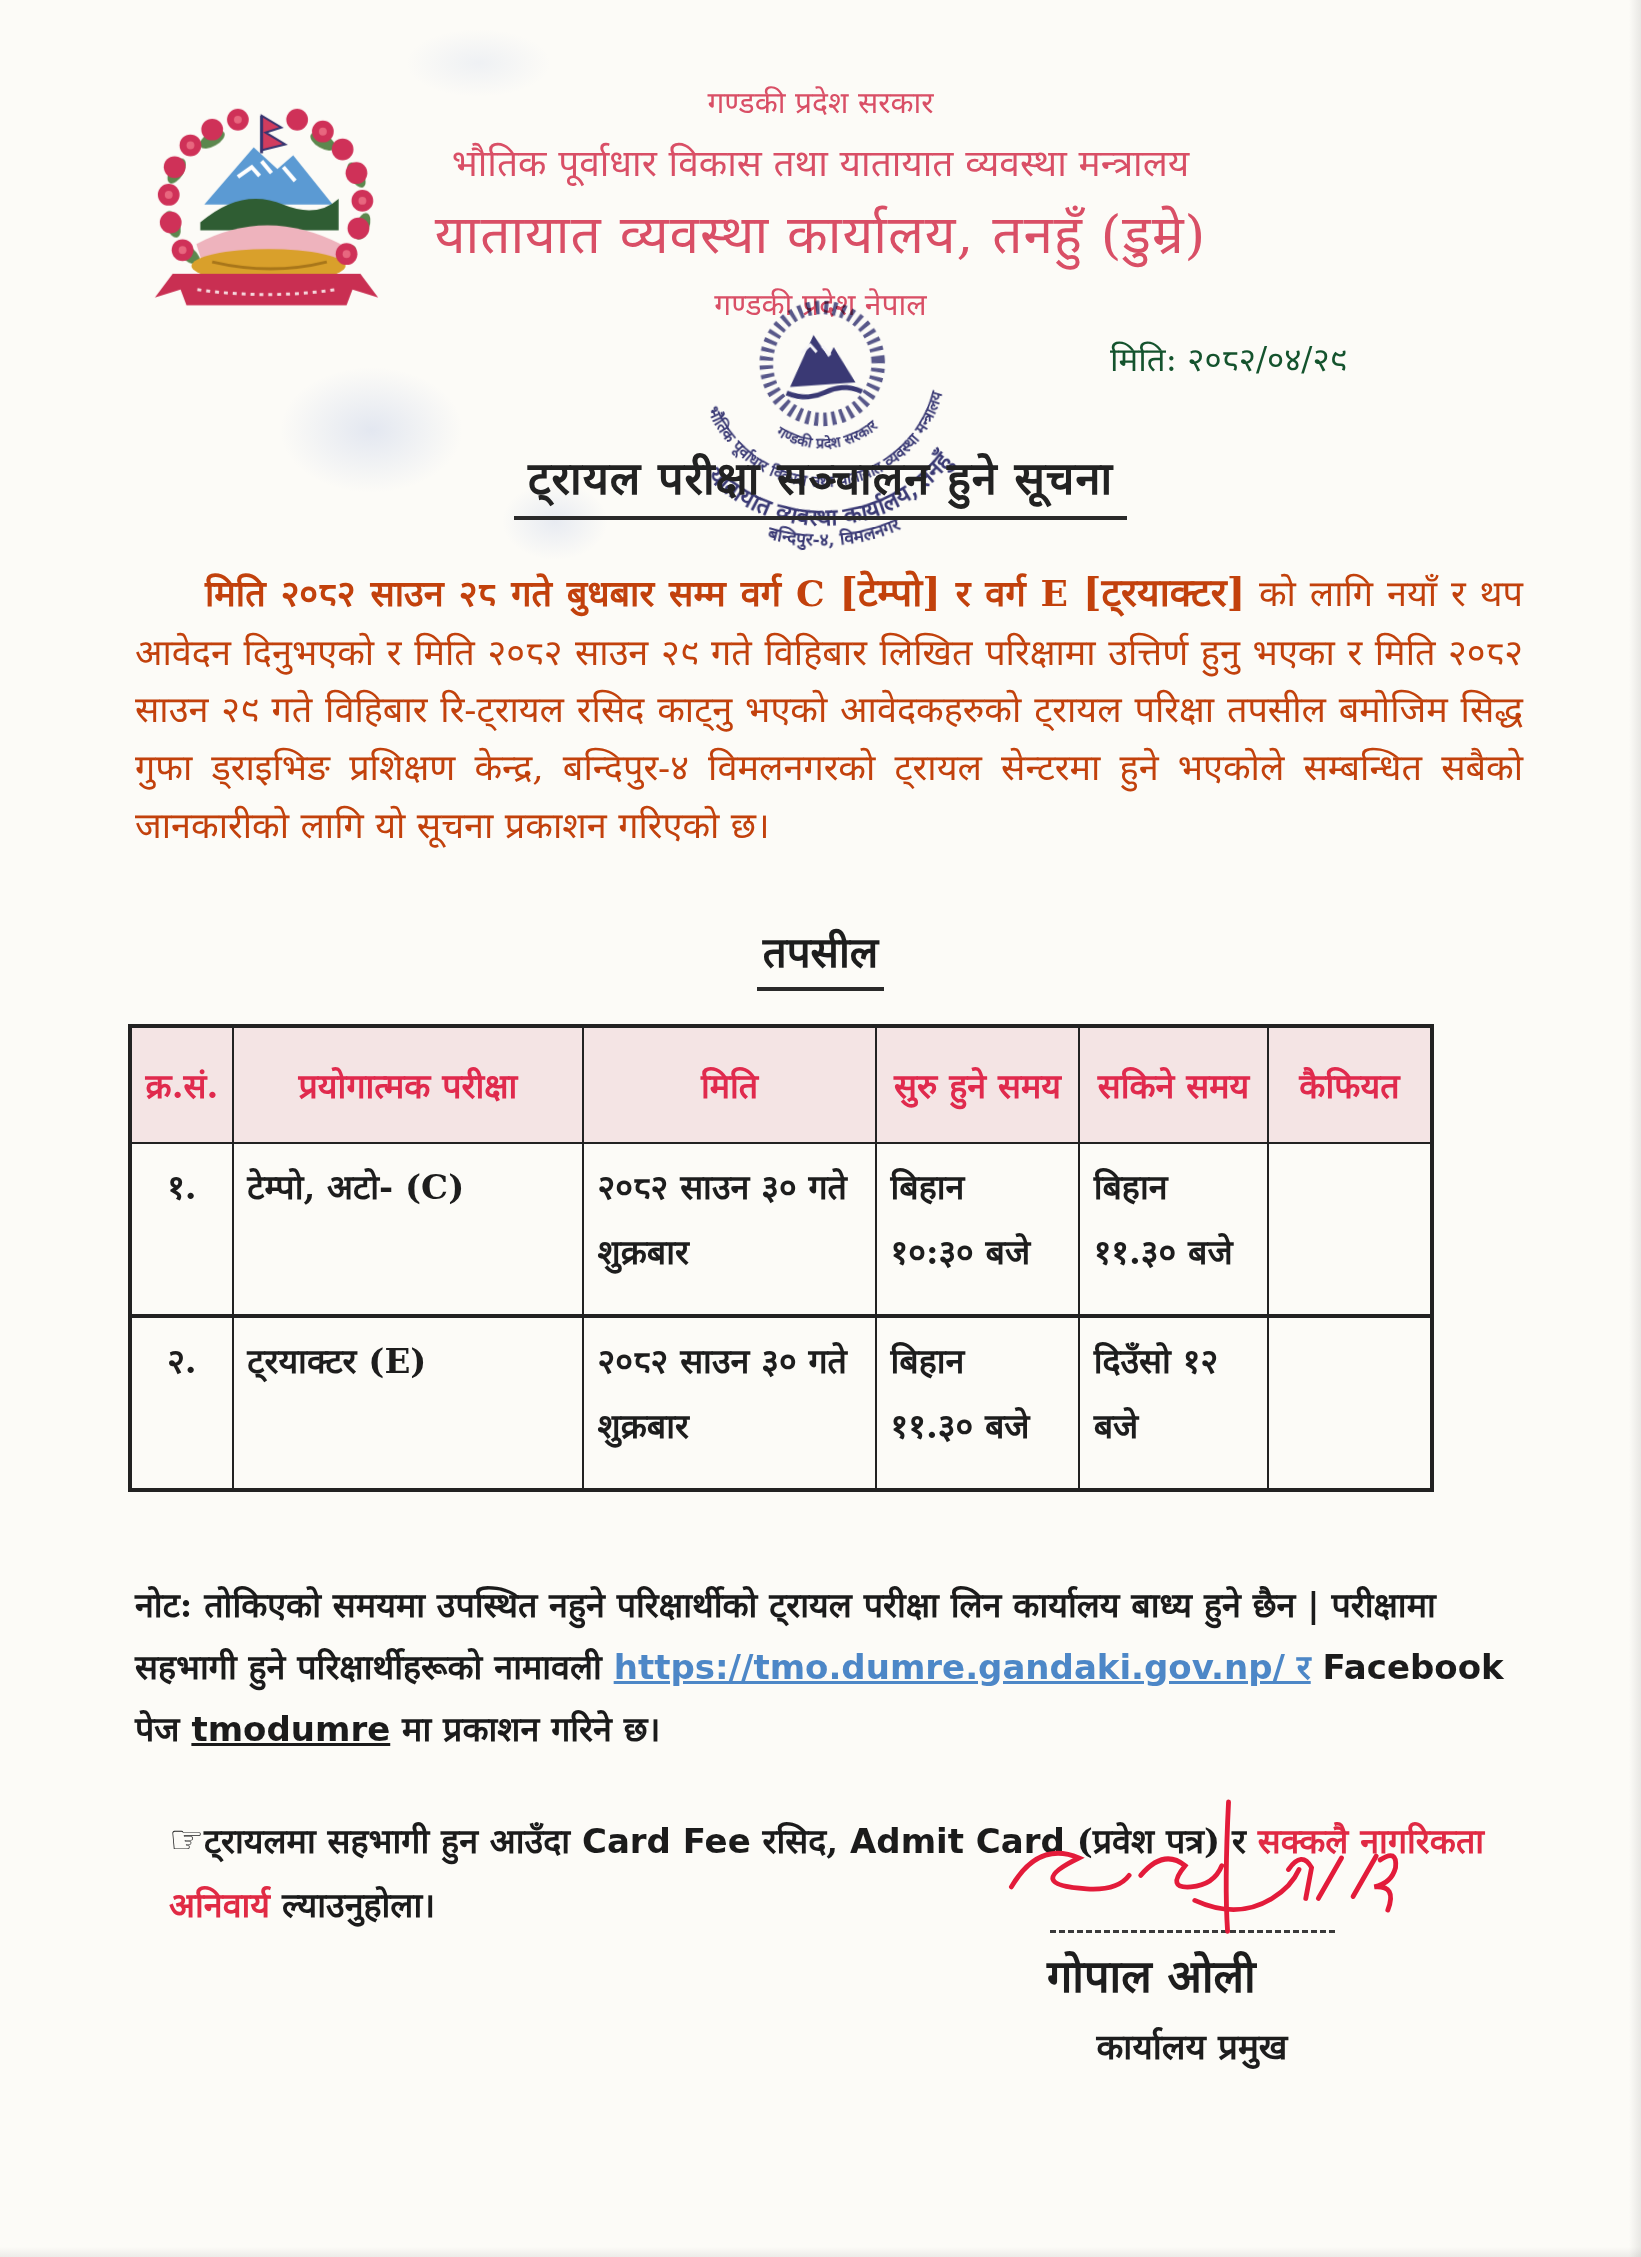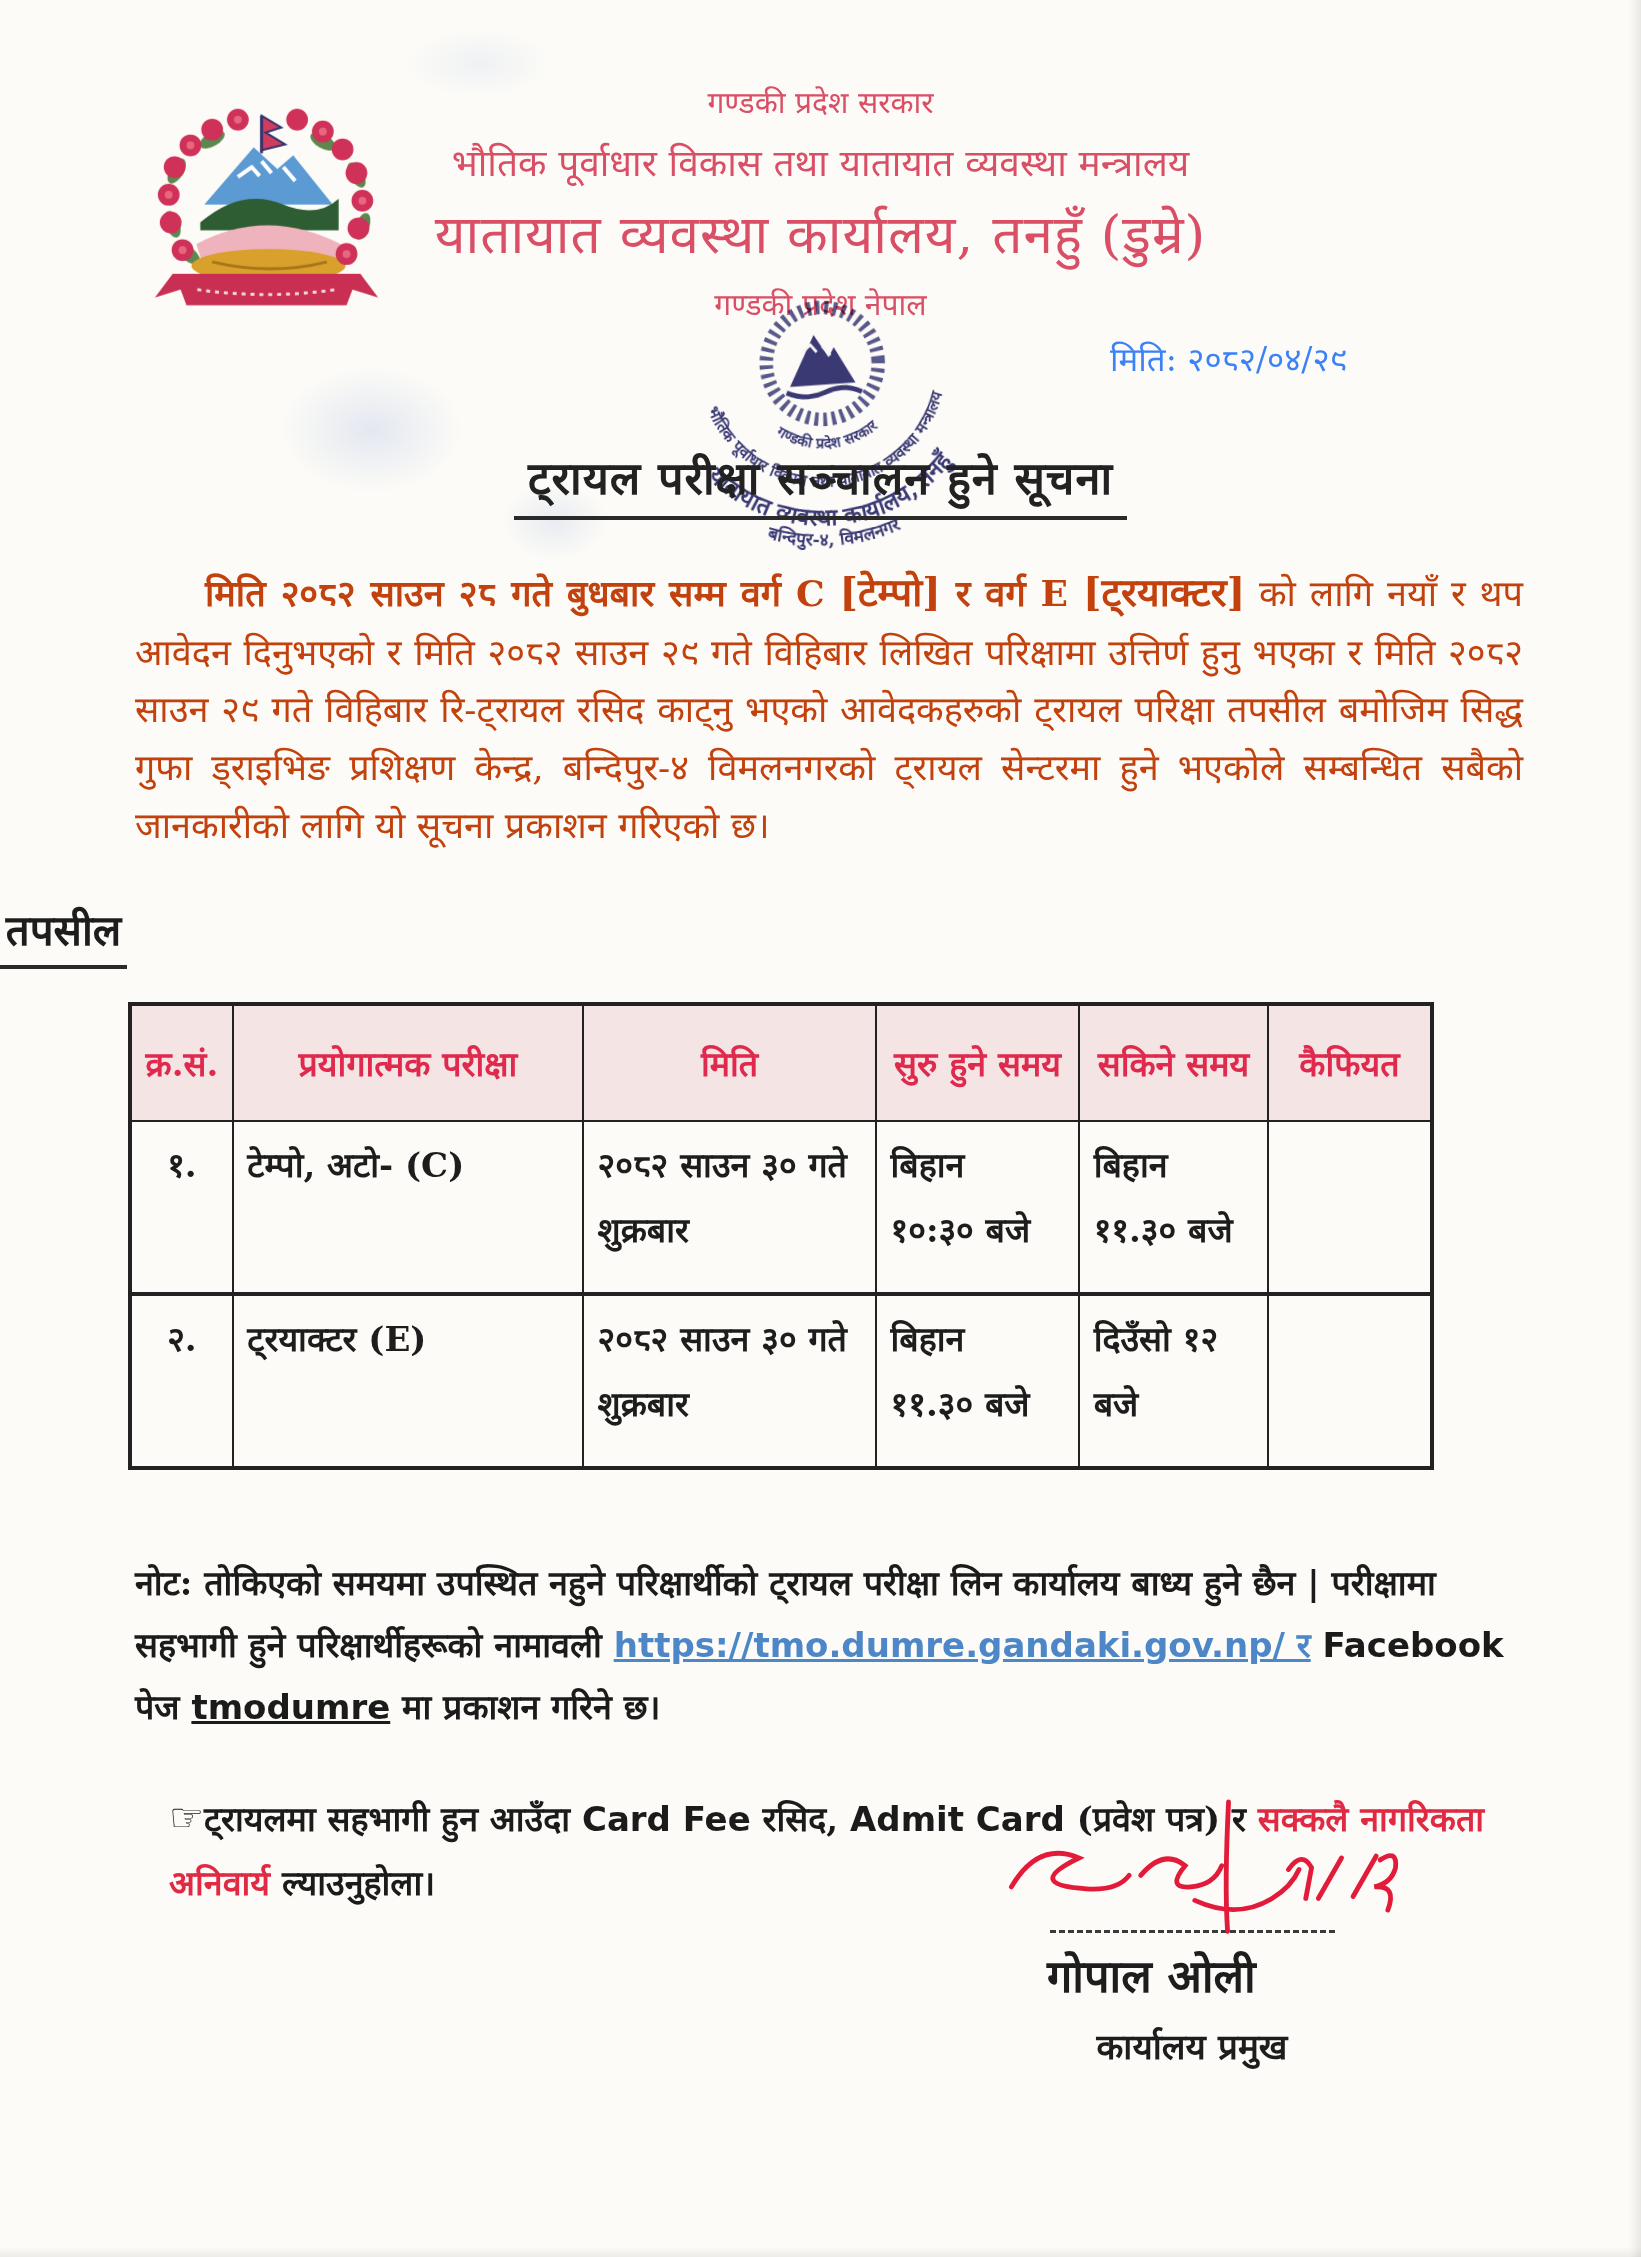"मिति: २०८२/०४/२९" .issue-date { color: #3b82f6 -> #14532d }
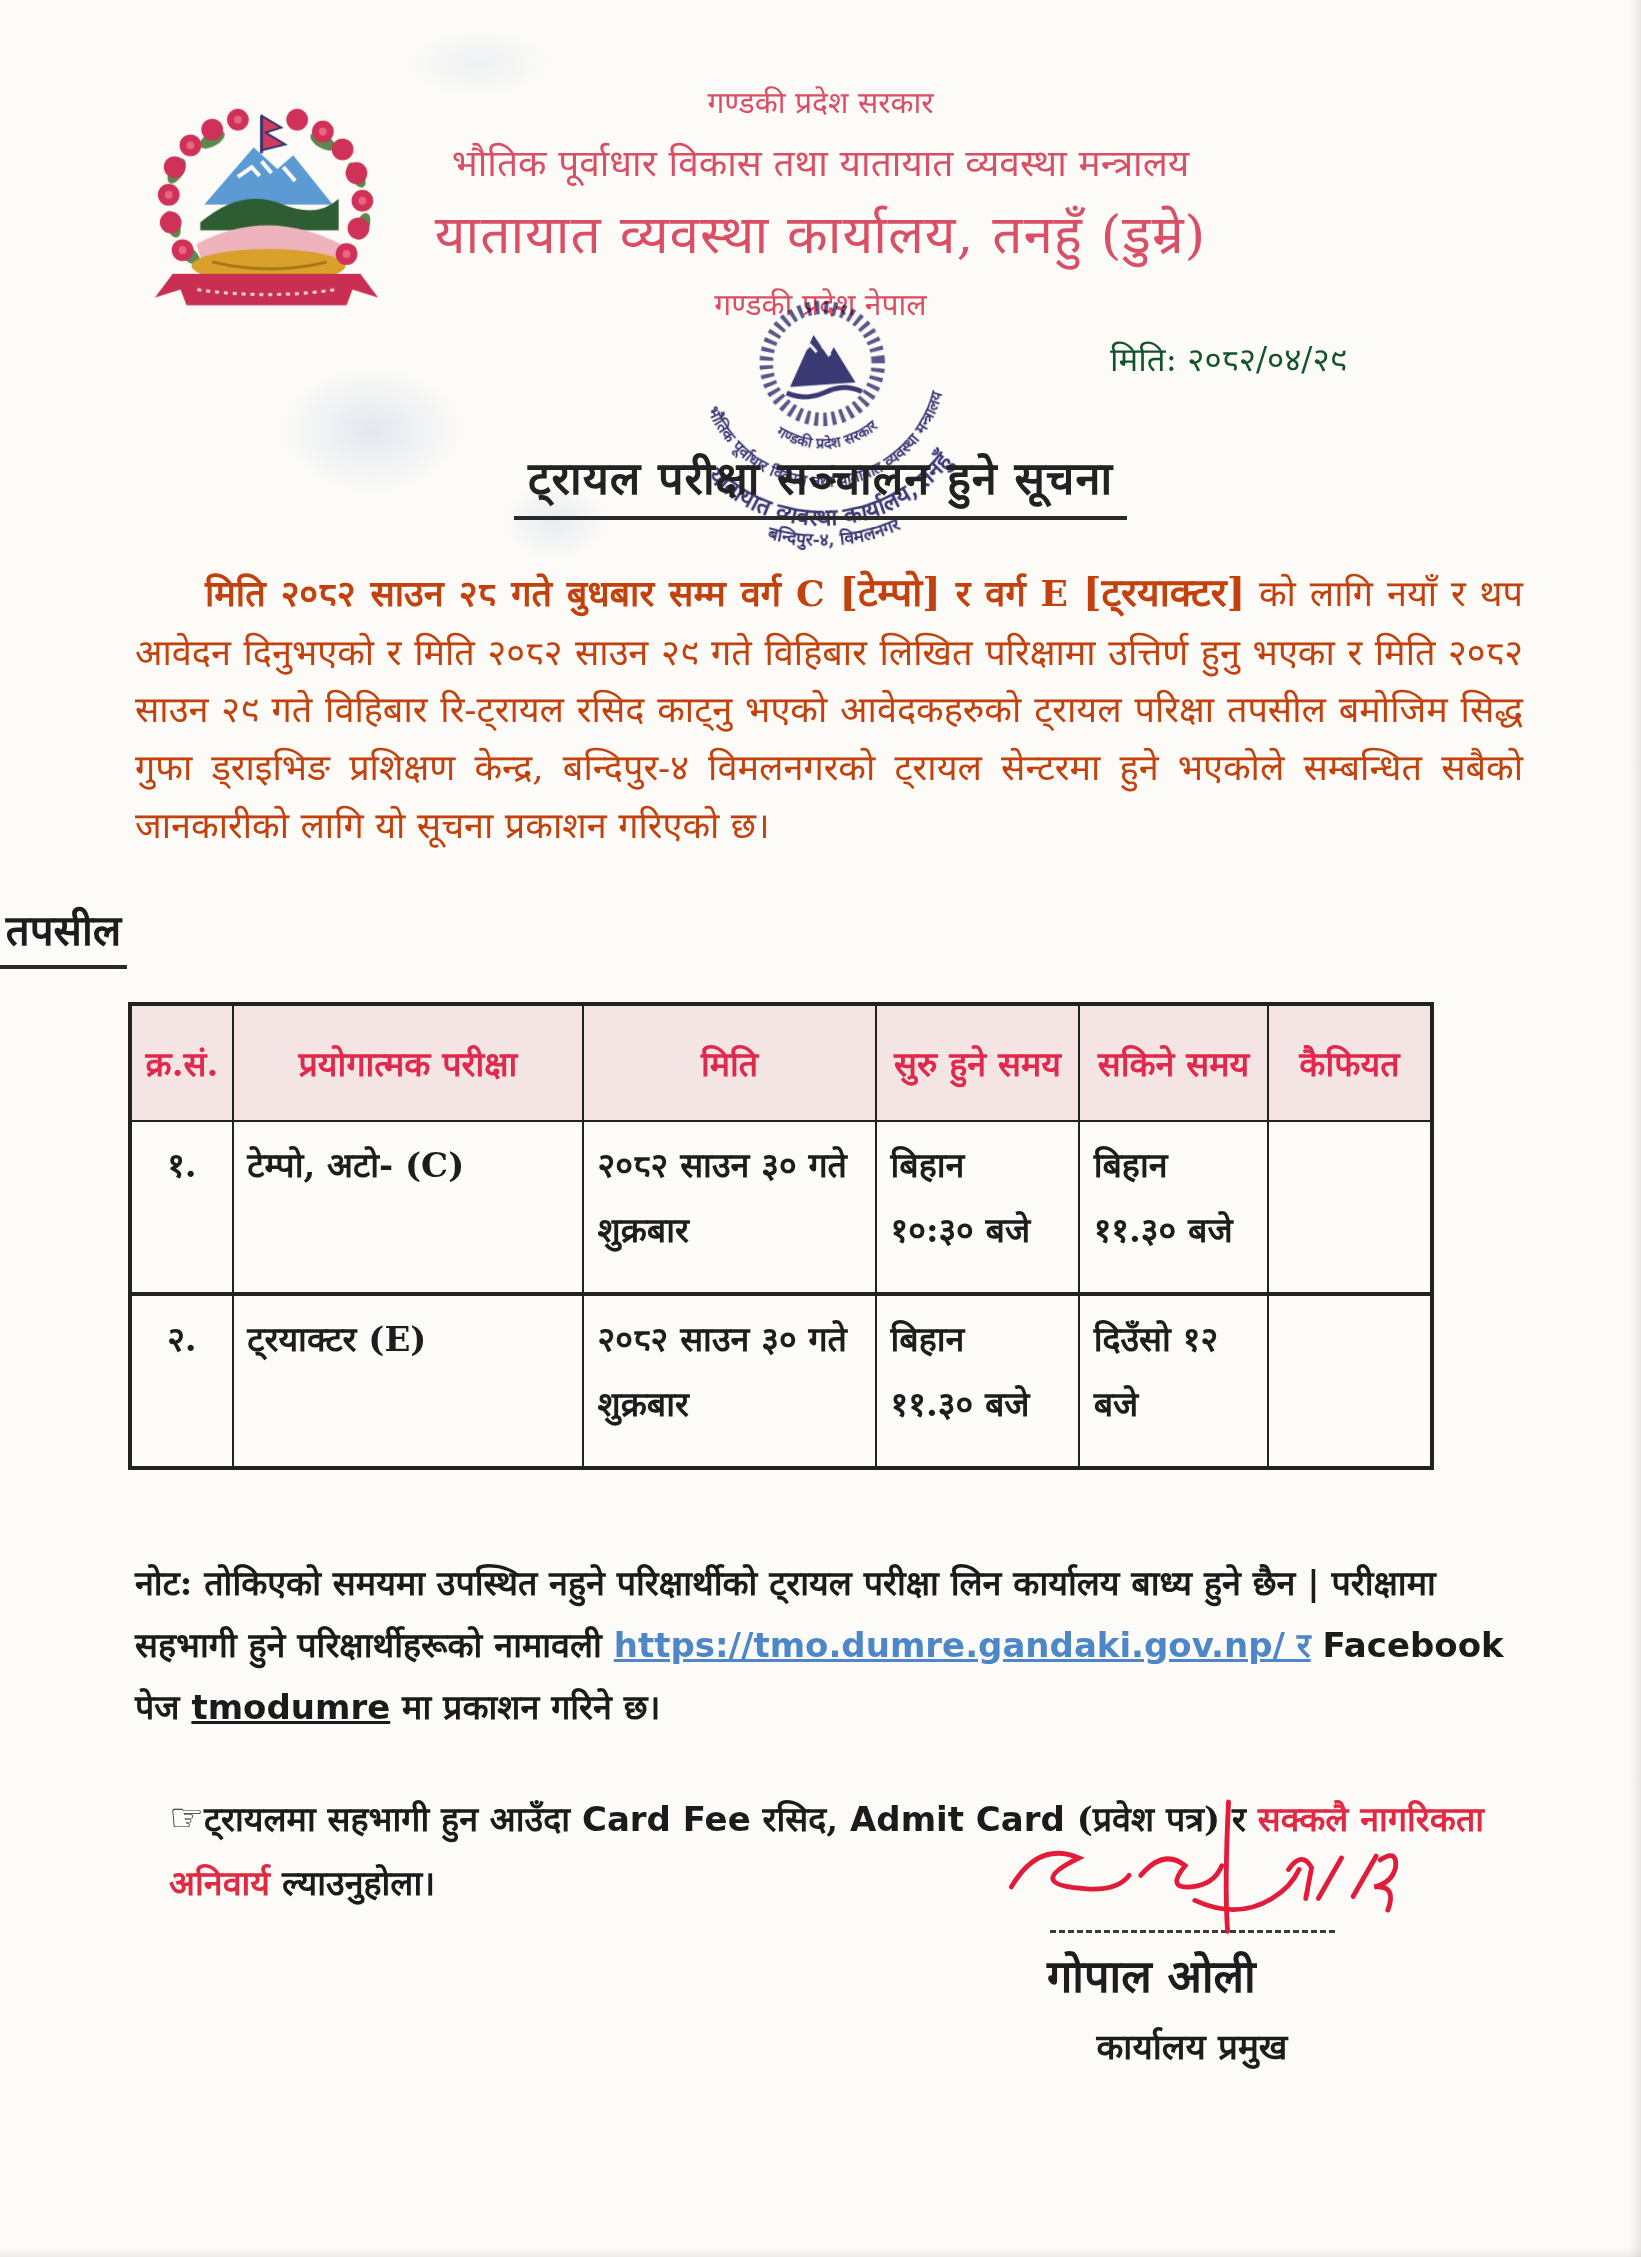"तपसील" .tapsil-wrap { margin-top: 46px -> 68px; text-align: left -> center }
